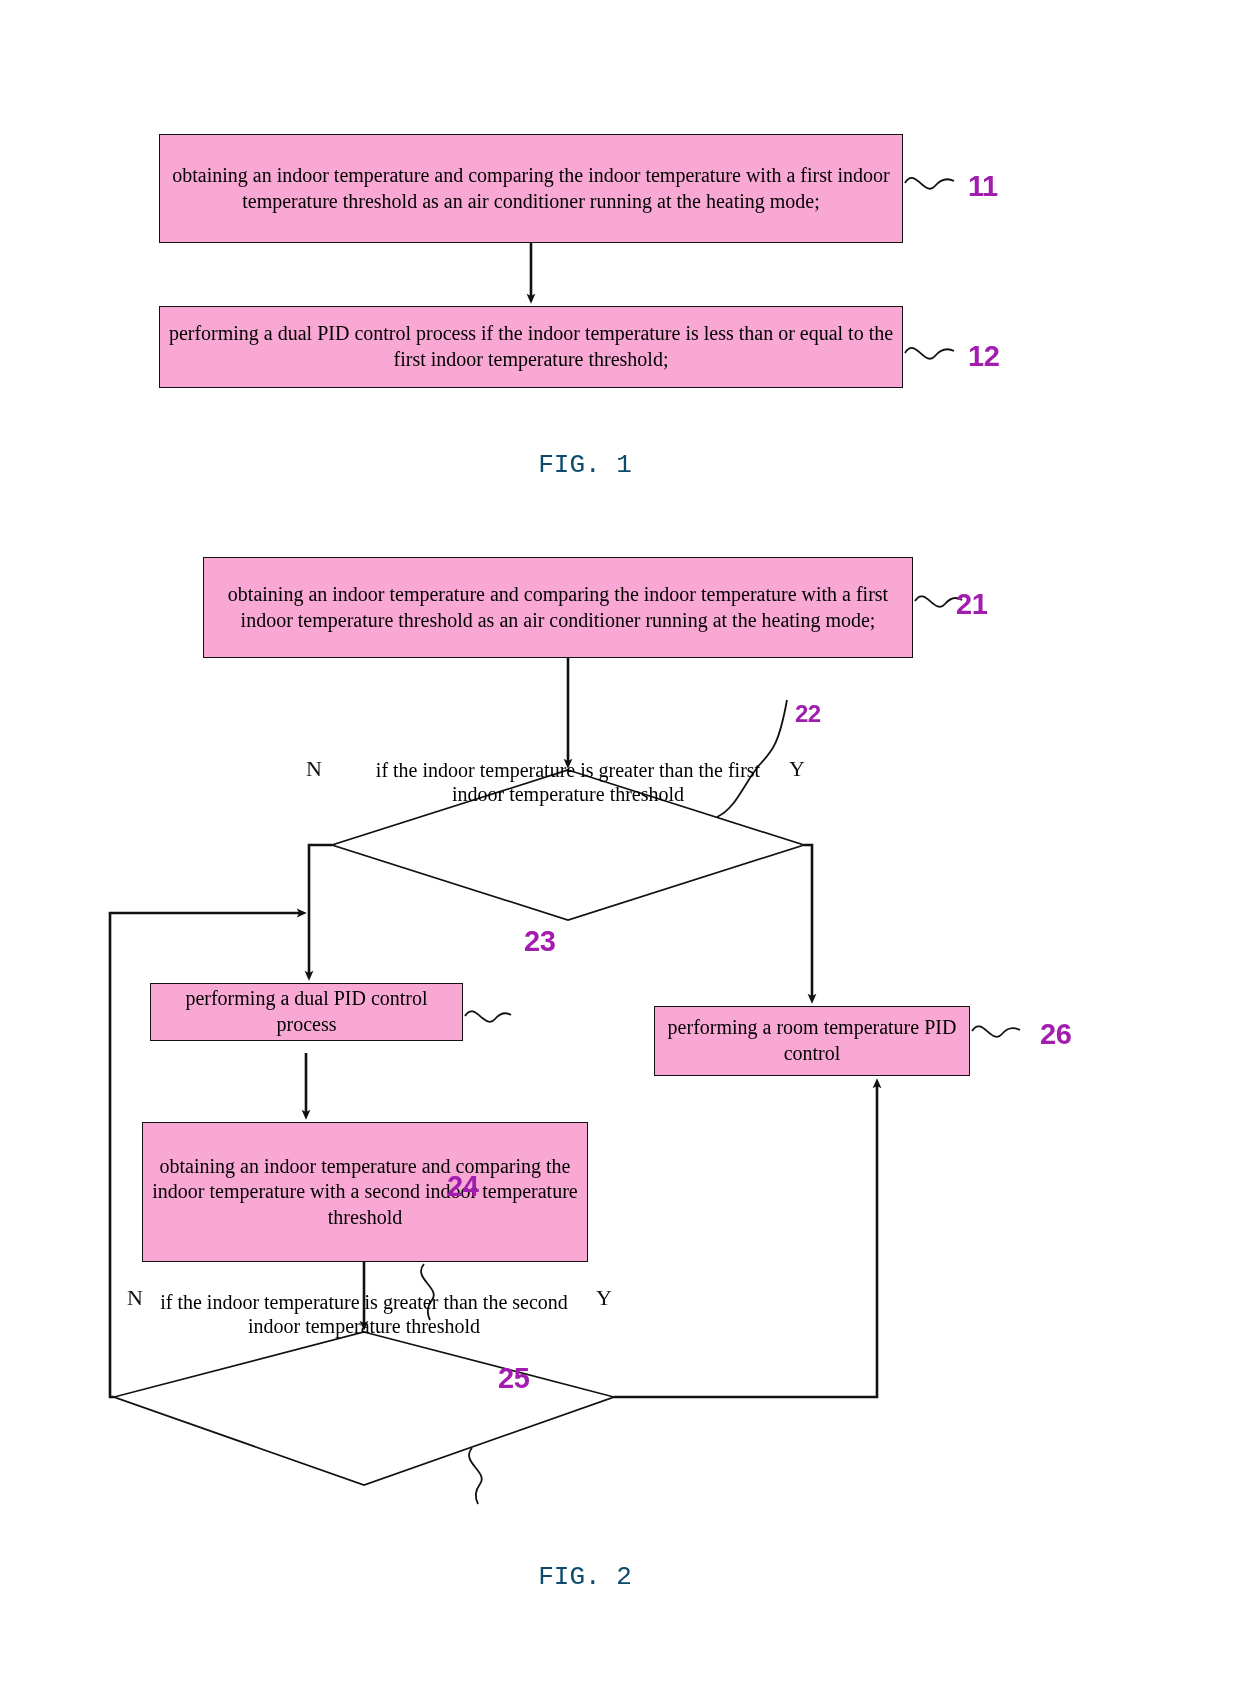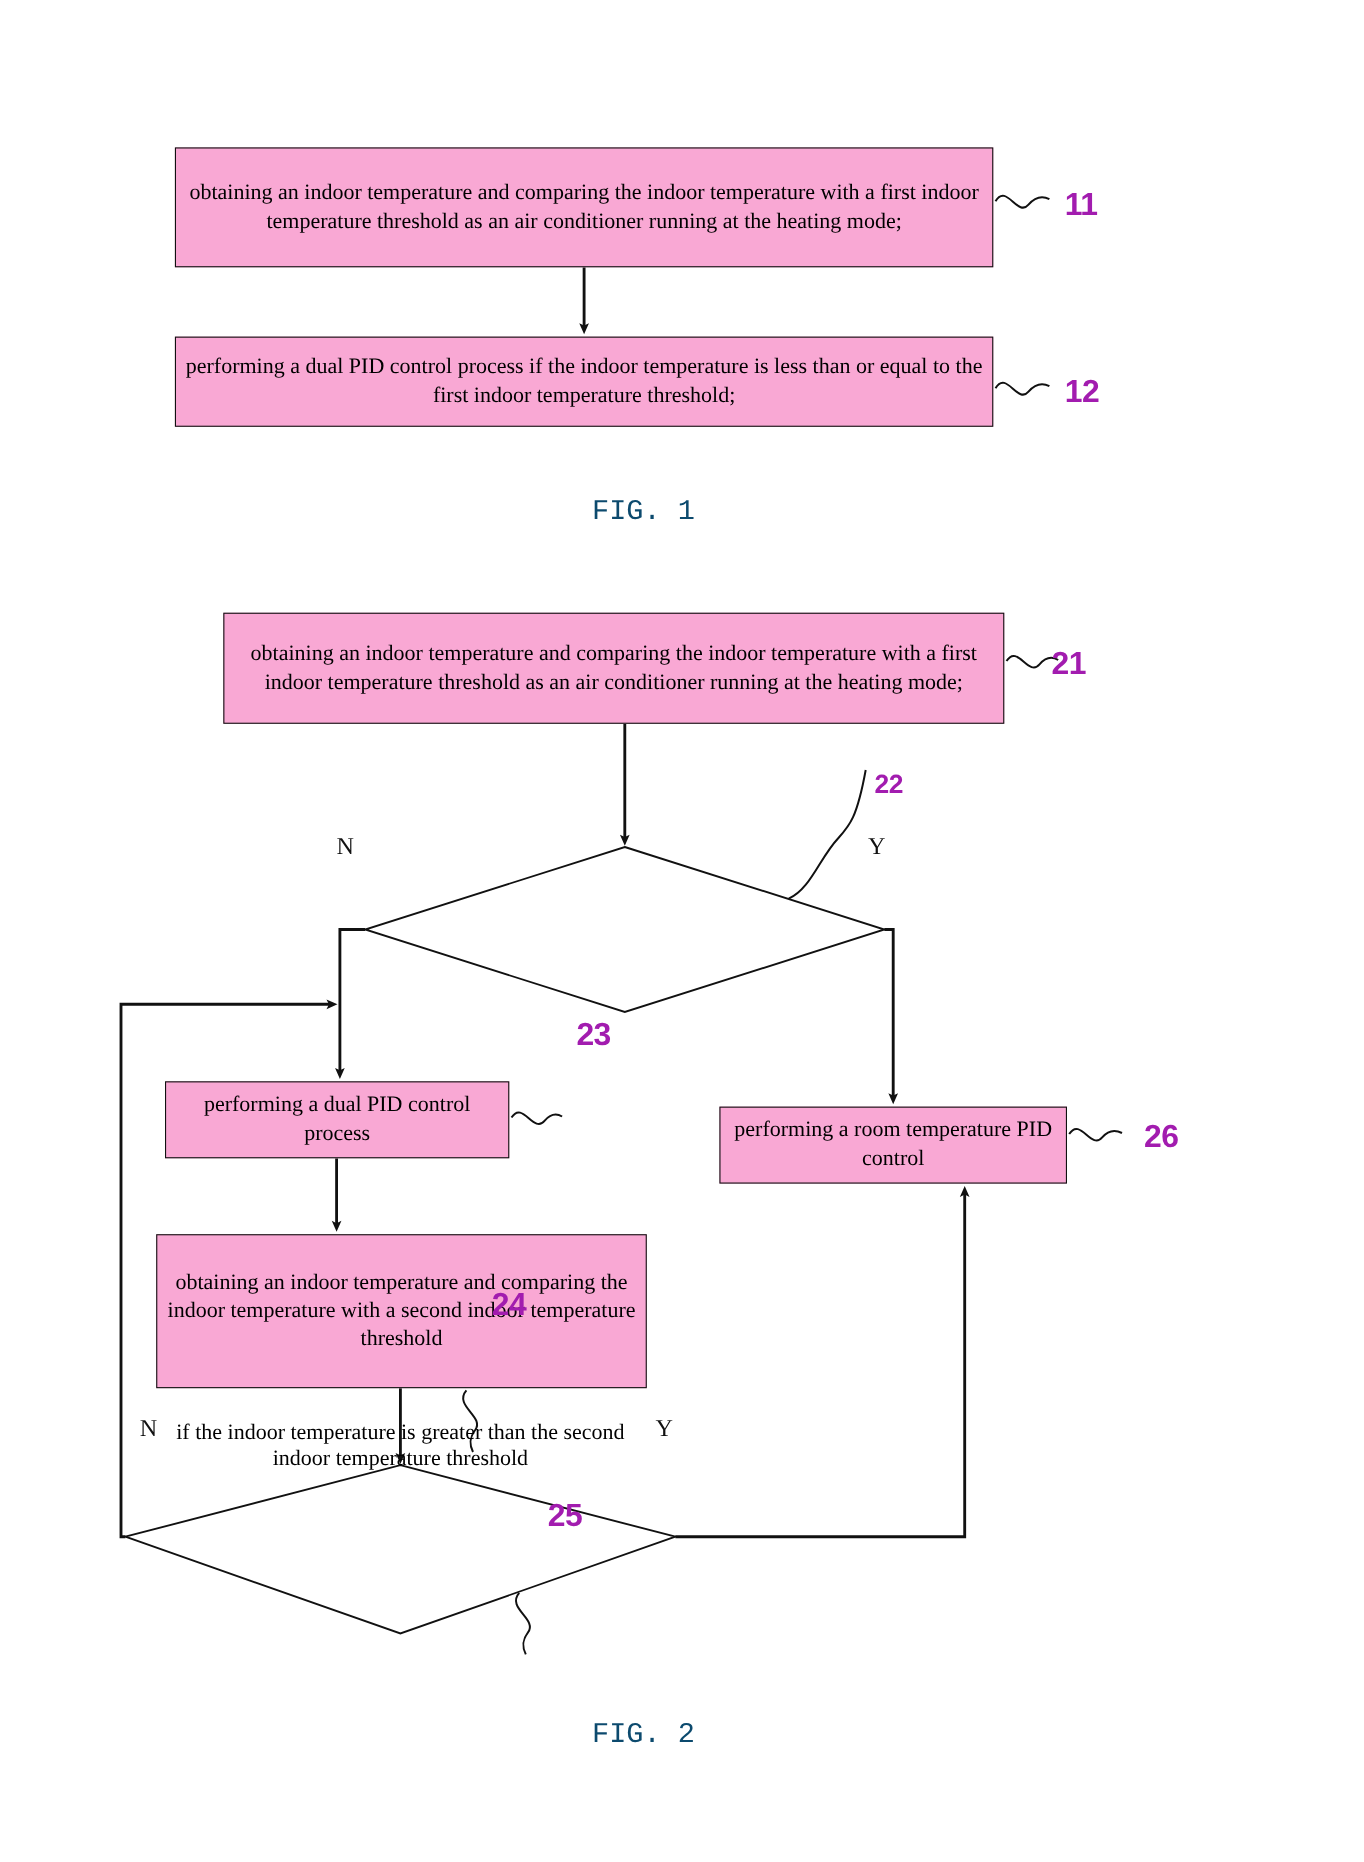"if the indoor temperature is greater than the first" div.dia-text { html: none -> <div>if the indoor temperature is greater than the first indoor temperature threshold</div> }
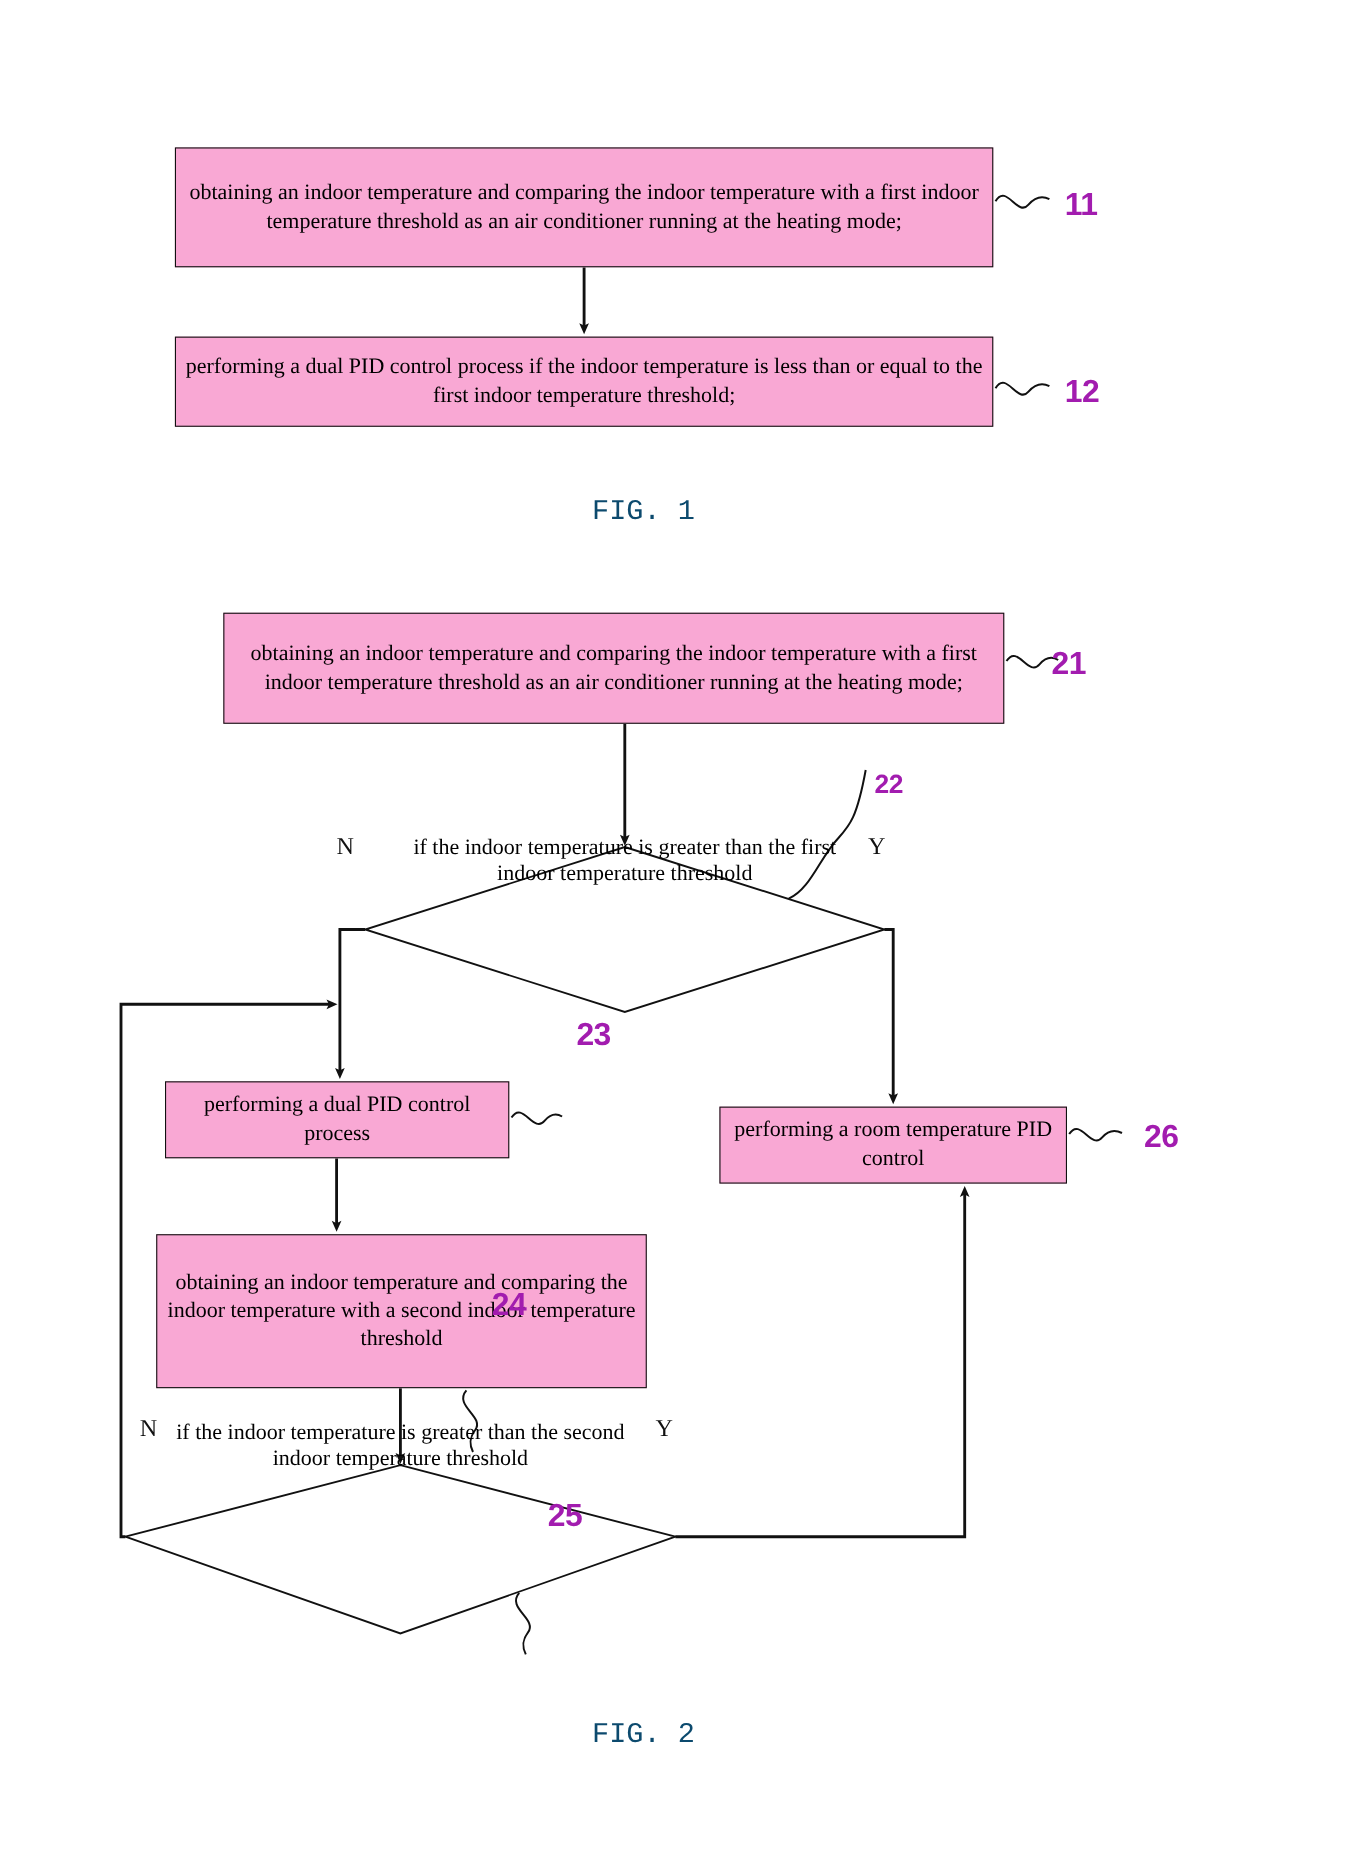"performing a dual PID control process" div.node-box { height: 70px -> 58px }
